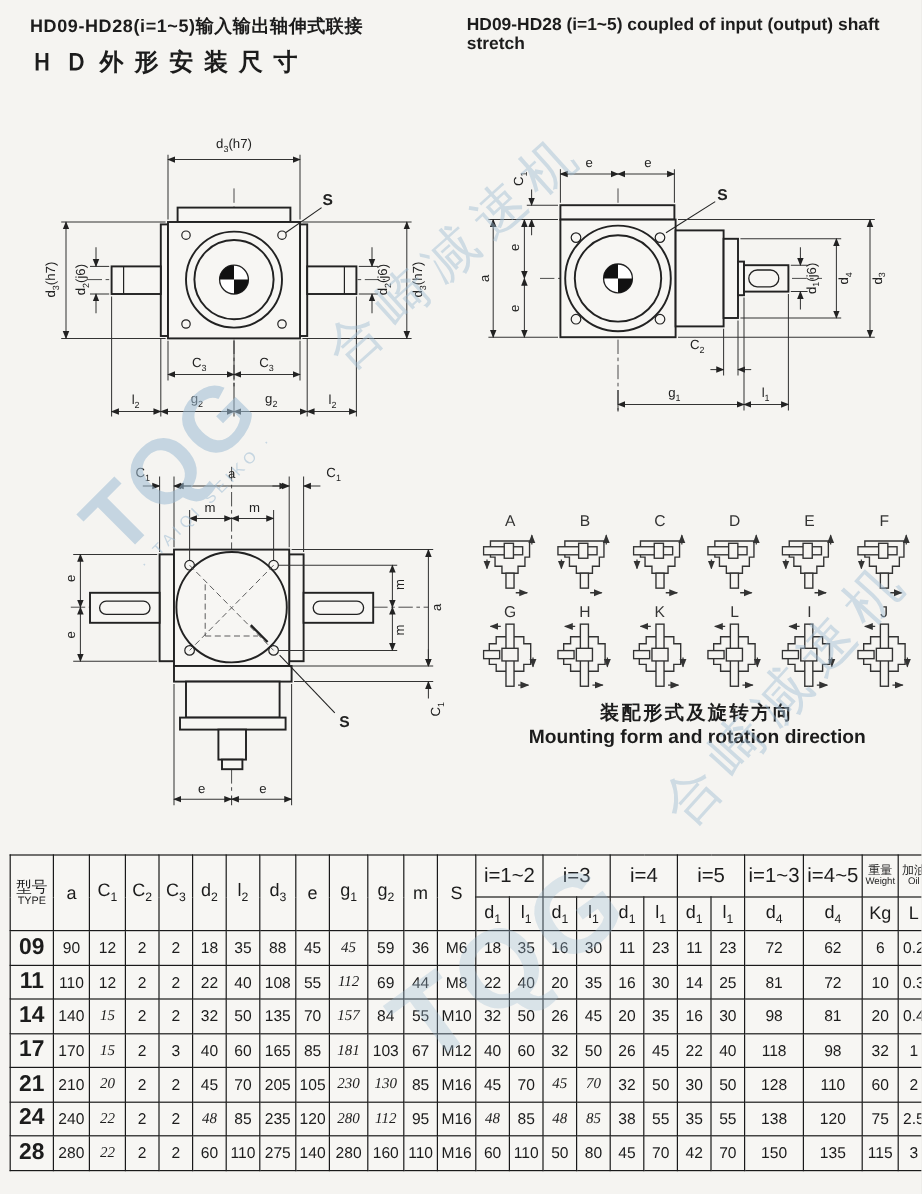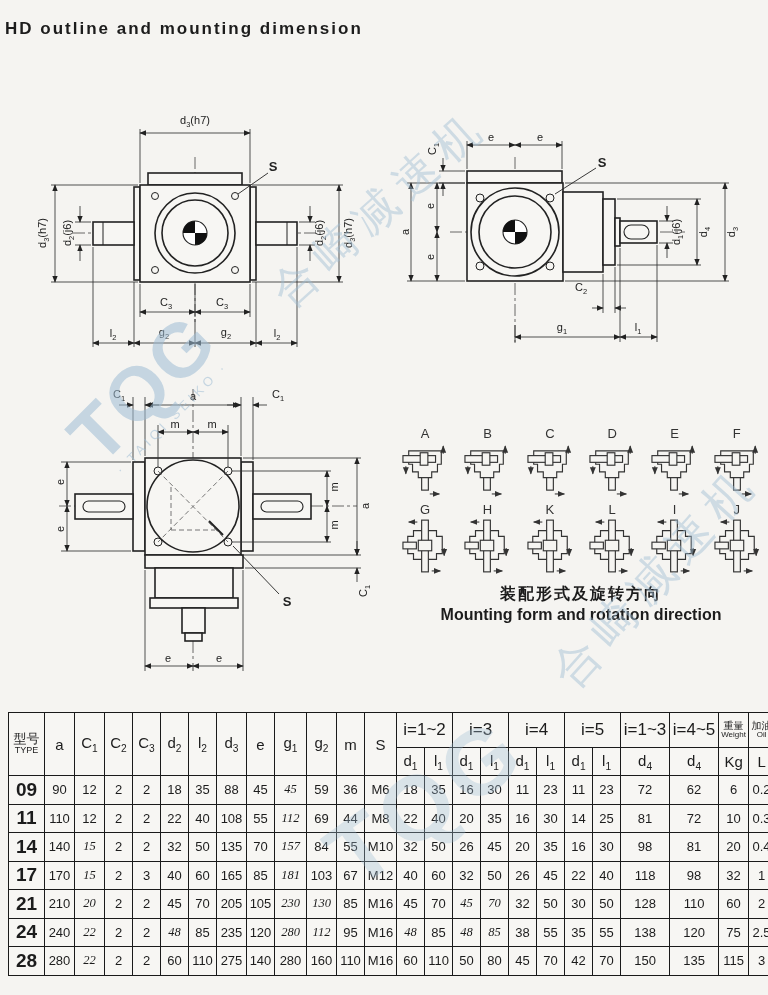"HD09-HD28(i=1~5)输入输出轴伸式联接" div.col { html: none -> <div> <div>HD09-HD28(i=1~5)输入输出轴伸式联接</div> <div>ＨＤ外形安装尺寸</div> </div> }
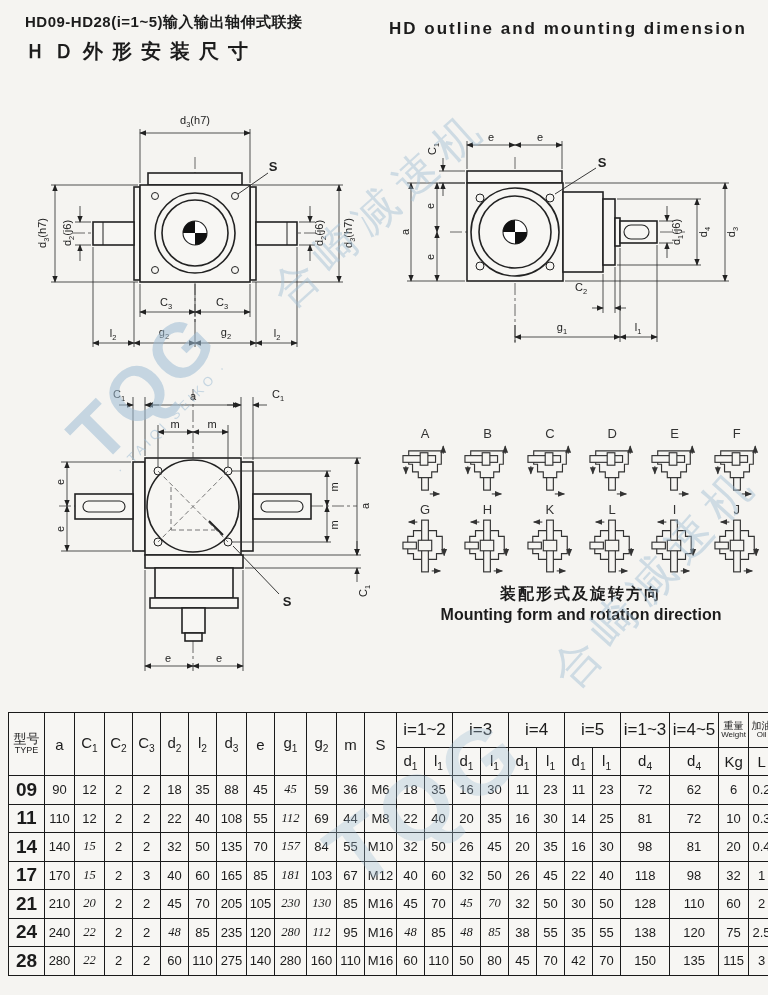"HD09-HD28 (i=1~5) coupled of input" div.en1 { html: none -> <div>HD09-HD28 (i=1~5) coupled of input (output) shaft stretch</div> }
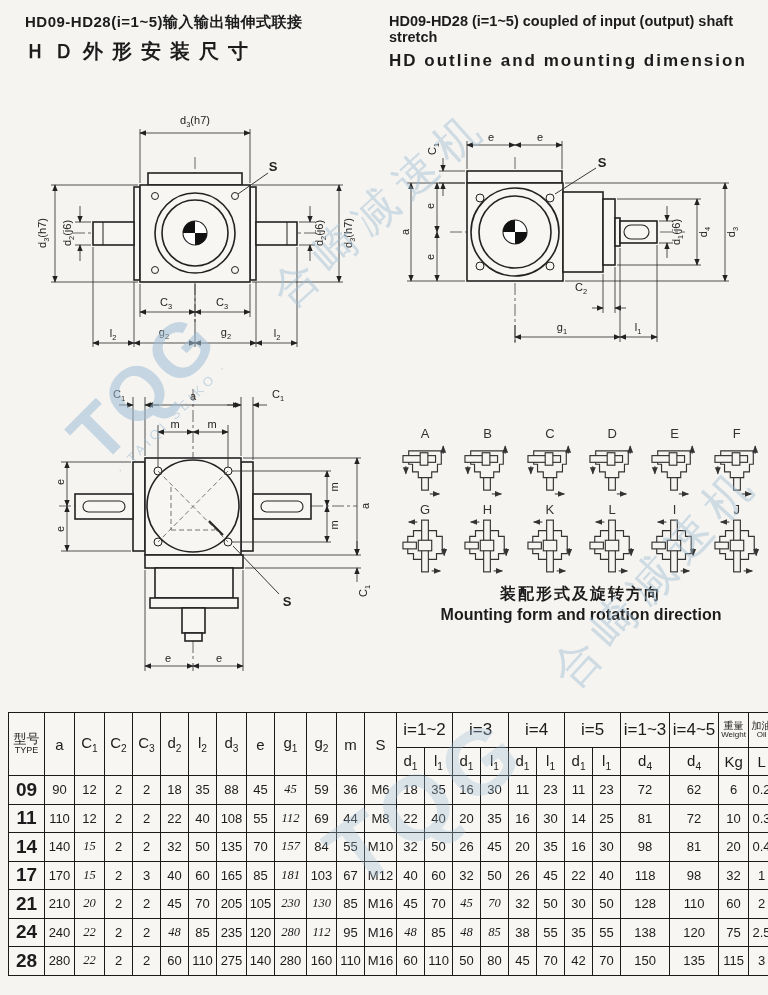"HD outline and mounting dimension" div.en2 { html: <div>HD outline and mounting dimension</div> -> none }
